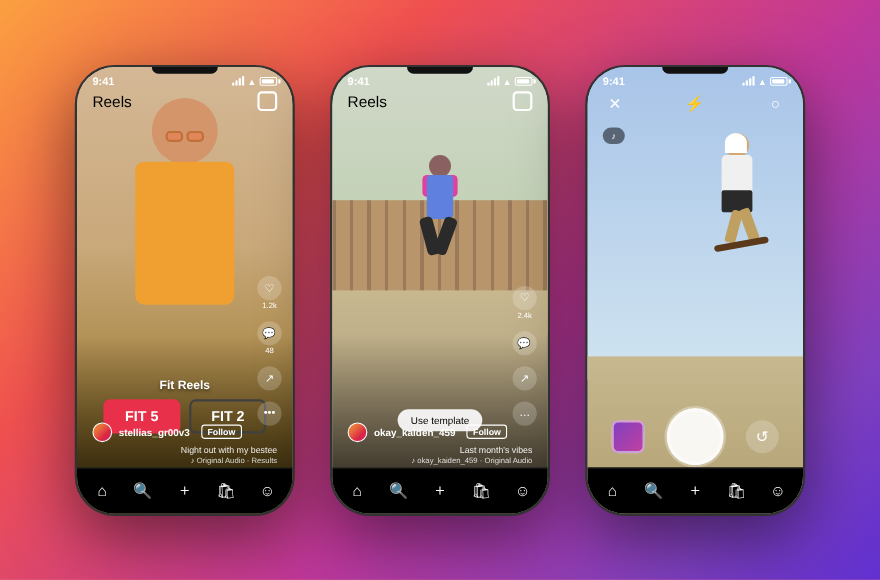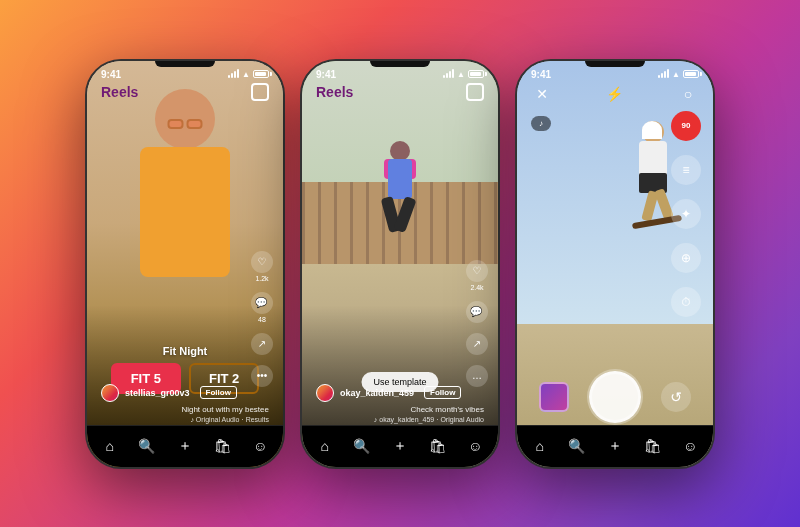"9:41" .phones-container { gap: 15px -> 32px }
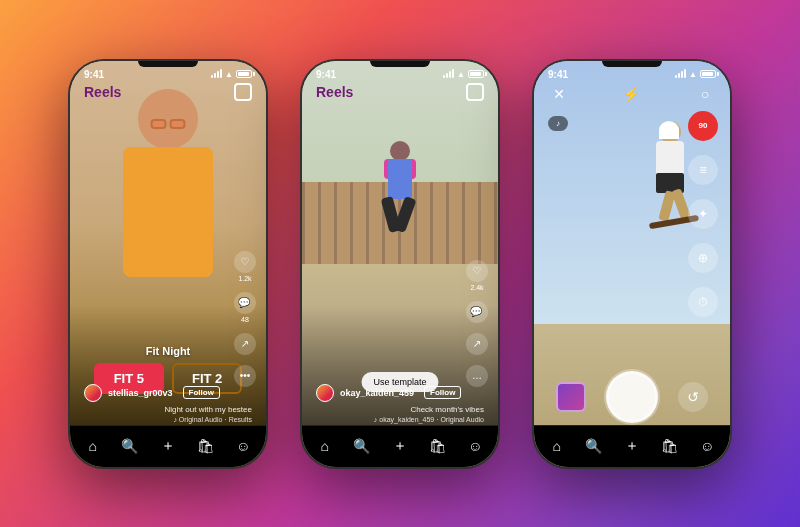"Reels" .reels-title { color: #701a75 -> #000000; font-weight: 700 -> 400 }
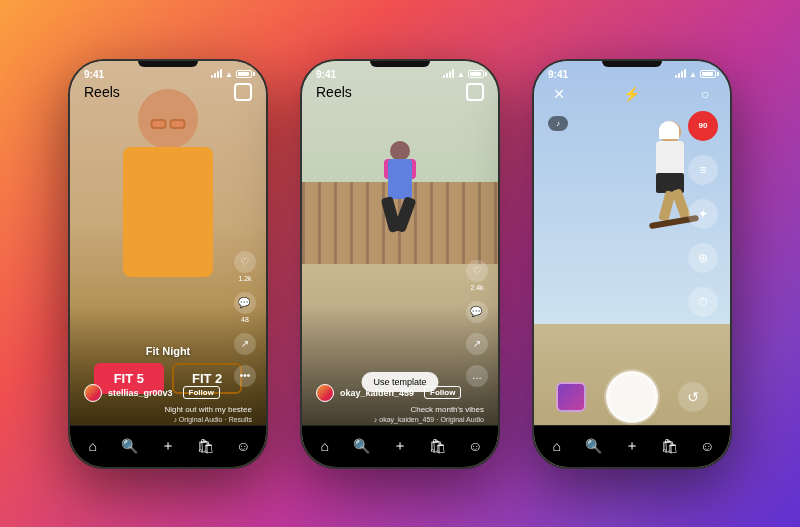"90" div.phone3-right-controls { html: <div> <div>90</div> <div>≡</div> <div>✦</div> <div>⊕</div> <div>⏱</div> </div> -> none }
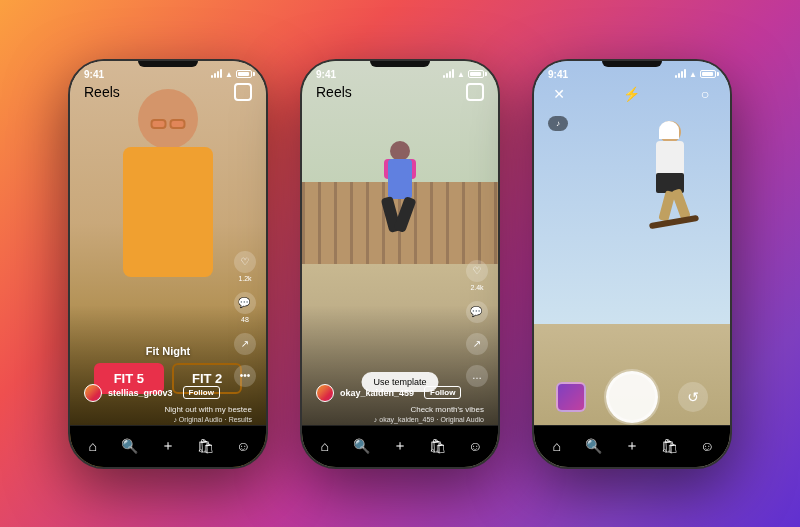"Fit Night" div.fit-check-title { text: Night -> Reels }
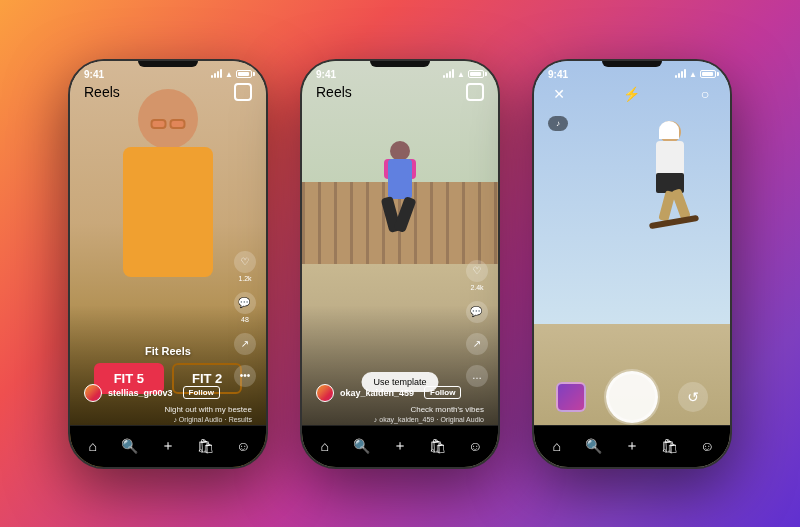"FIT 2" .fit-btn-2 { border: 2px solid #a16207 -> 2px solid #404040 }
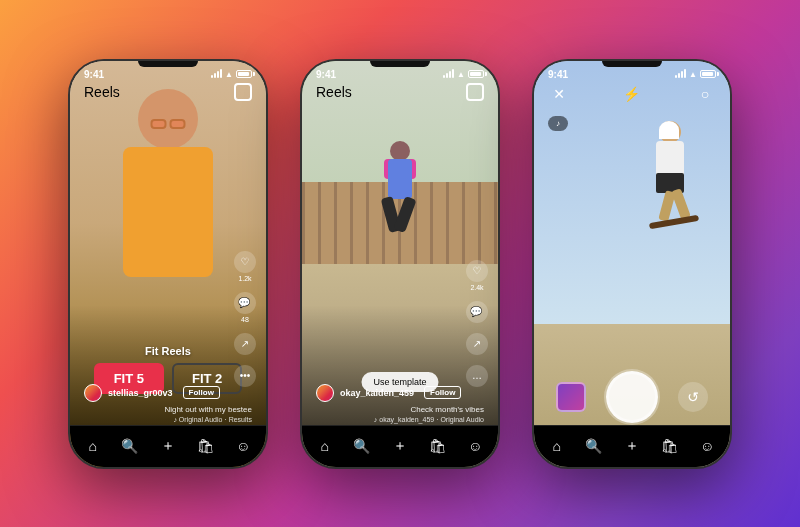"Check month's vibes" div.caption { text: Check -> Last }
